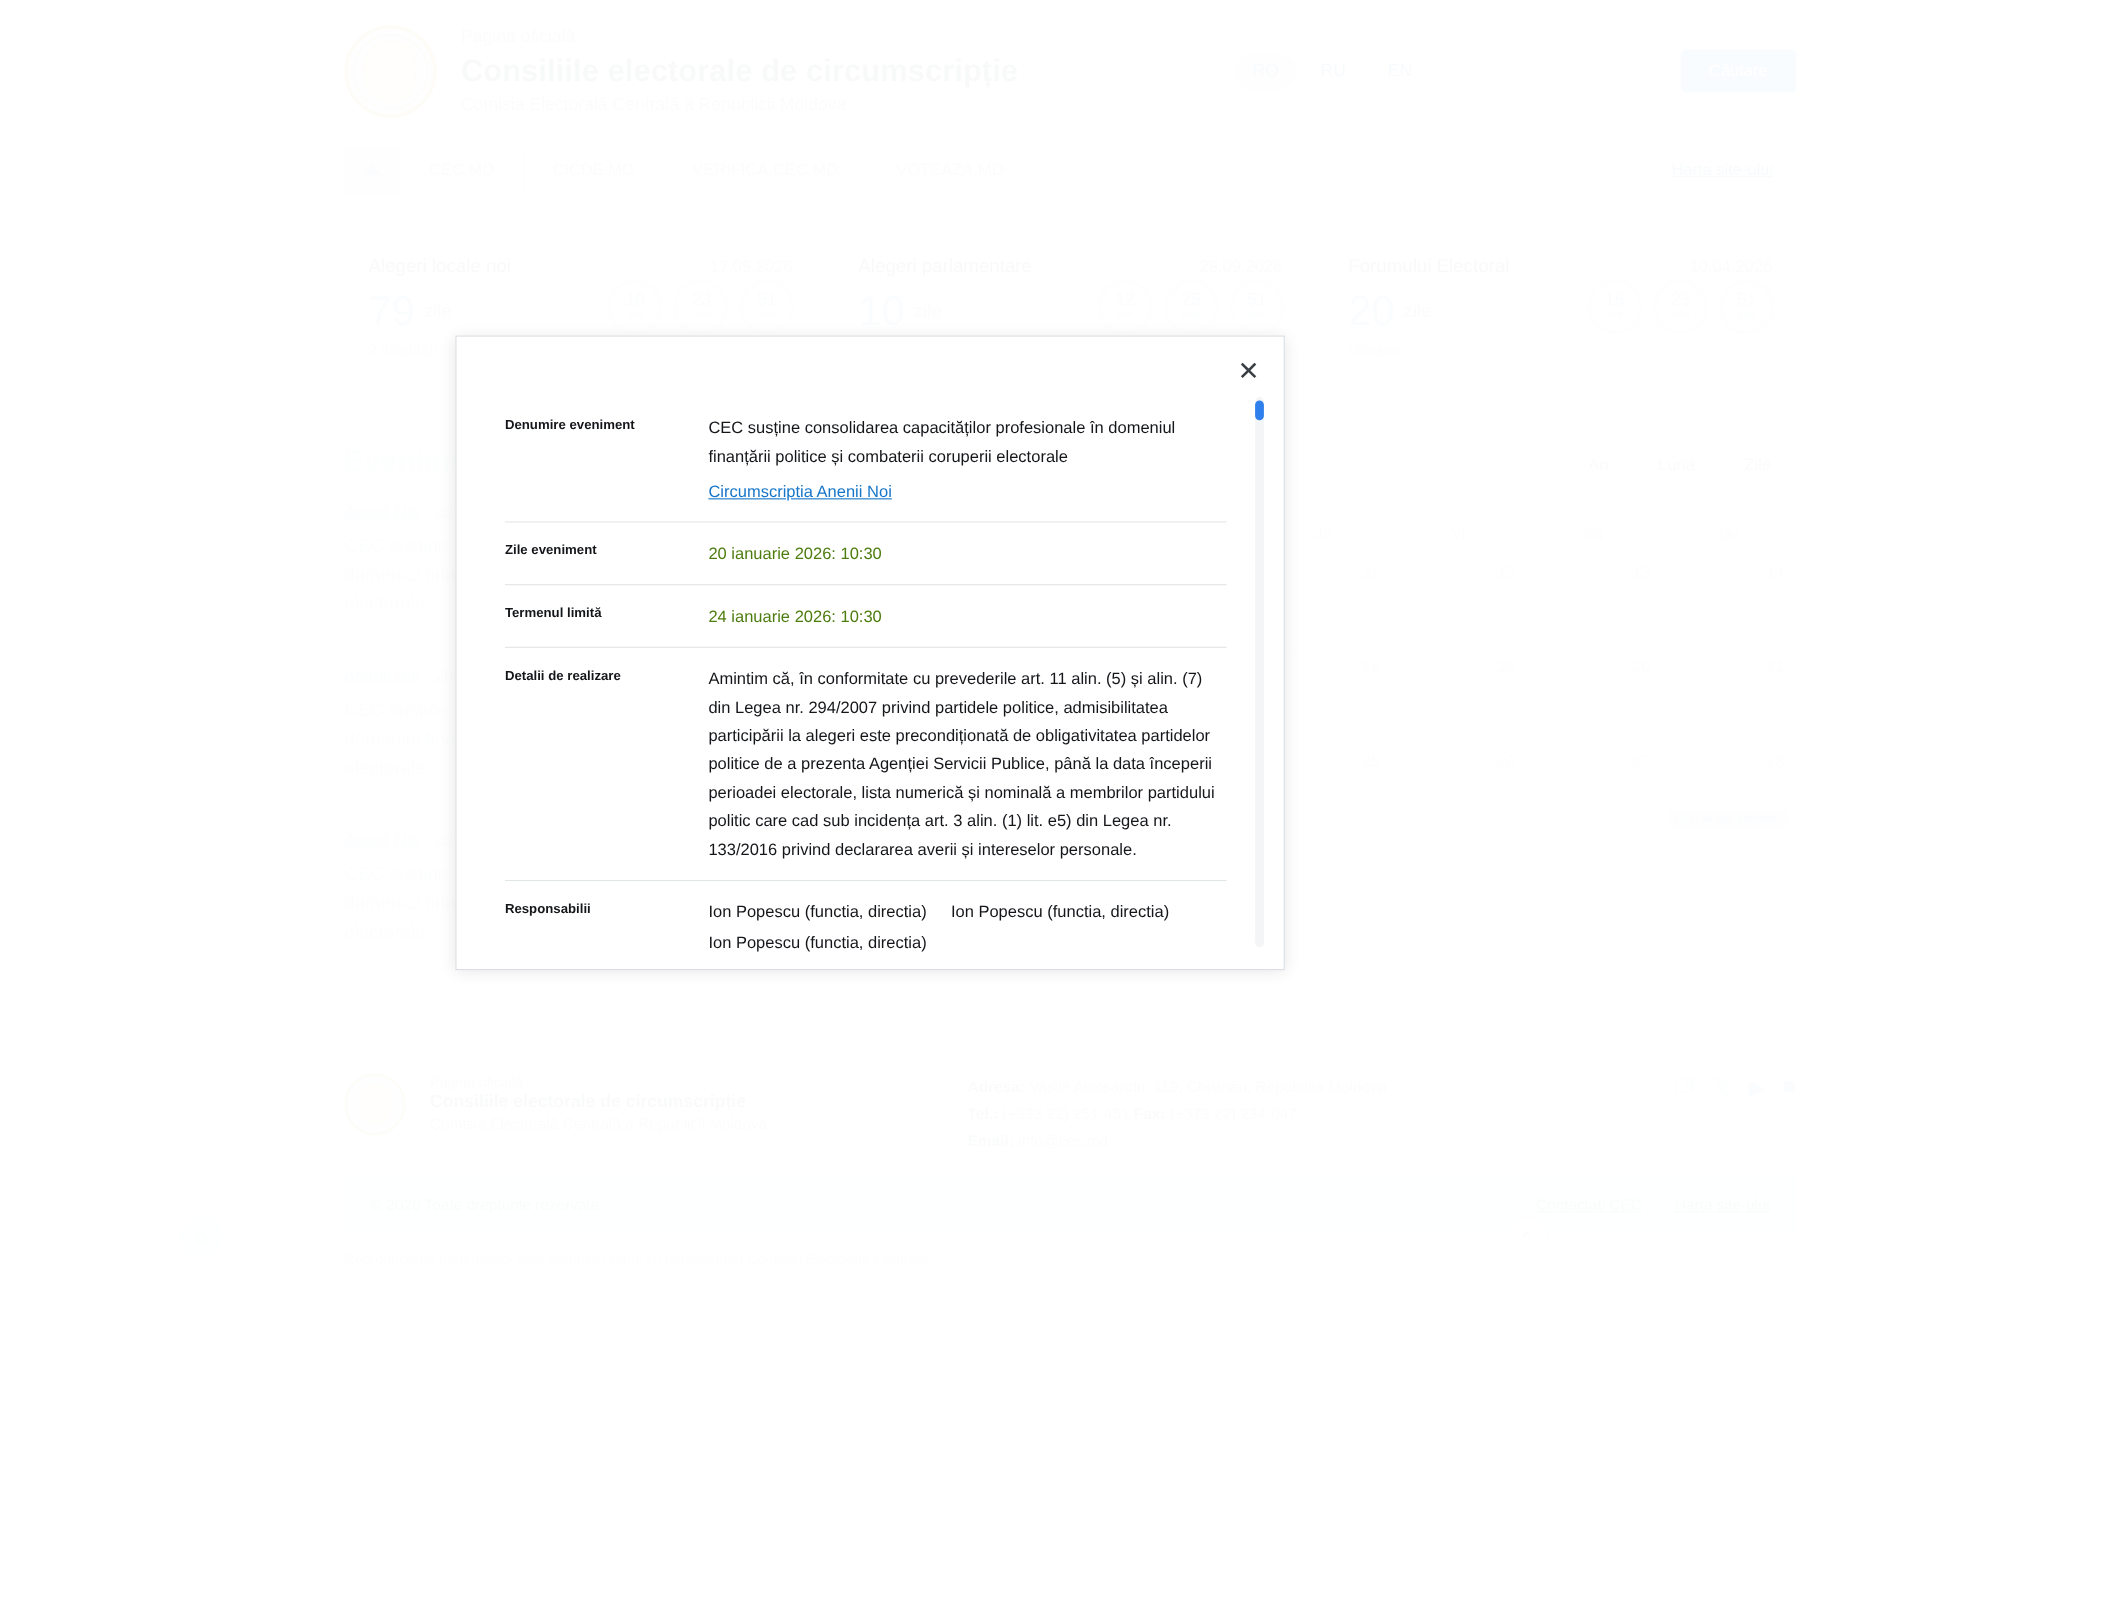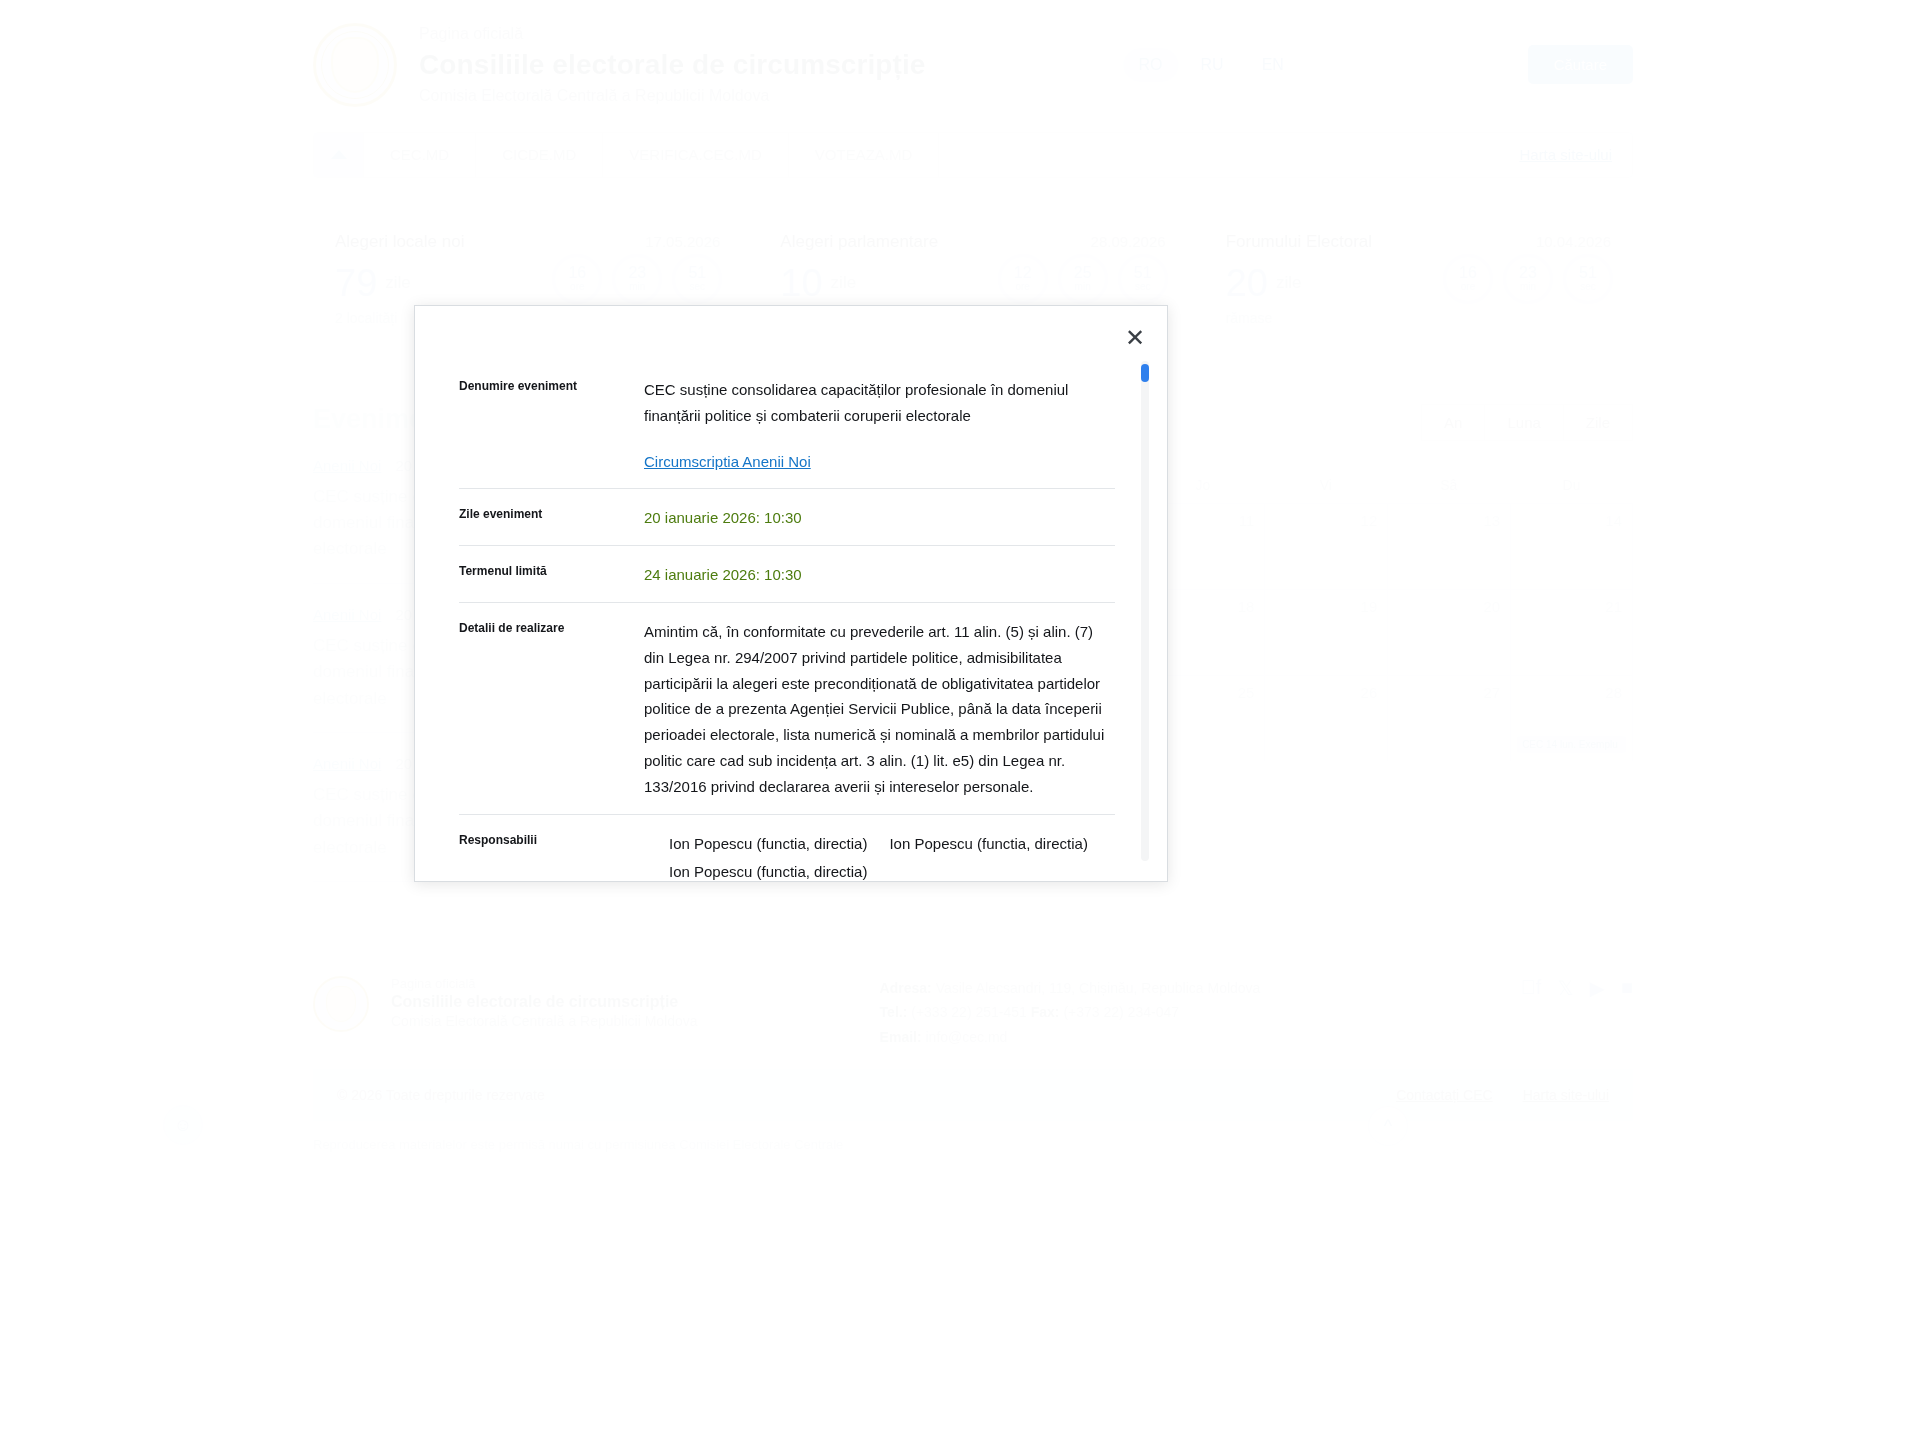"Circumscriptia Anenii Noi" .m-link { margin-top: 20px -> 6px }
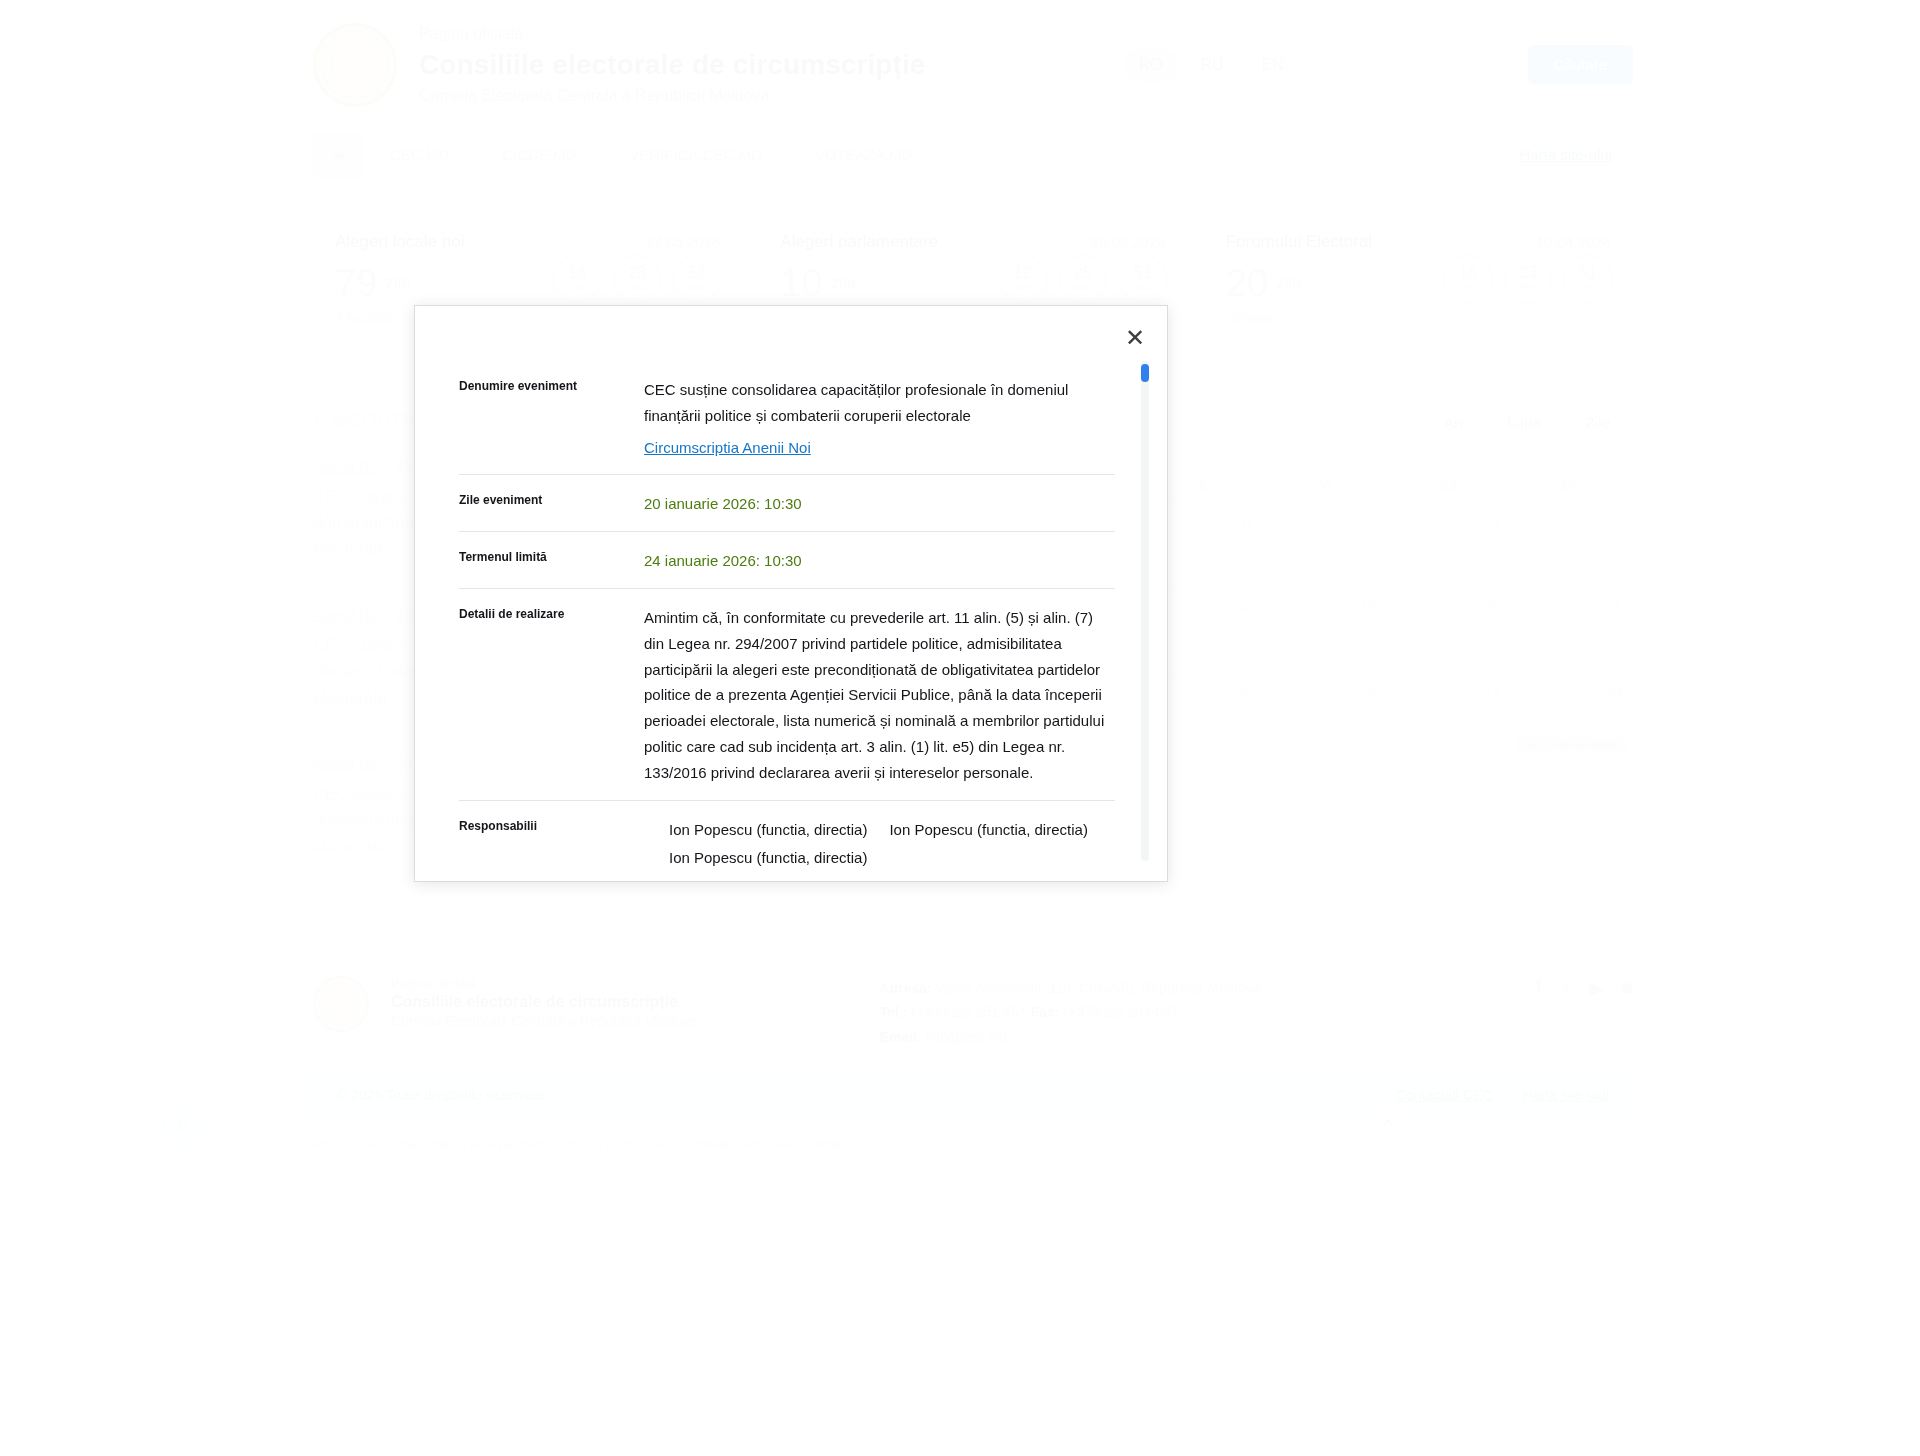"Ion Popescu (functia, directia)" .resp-grid { margin-left: 25px -> none }
